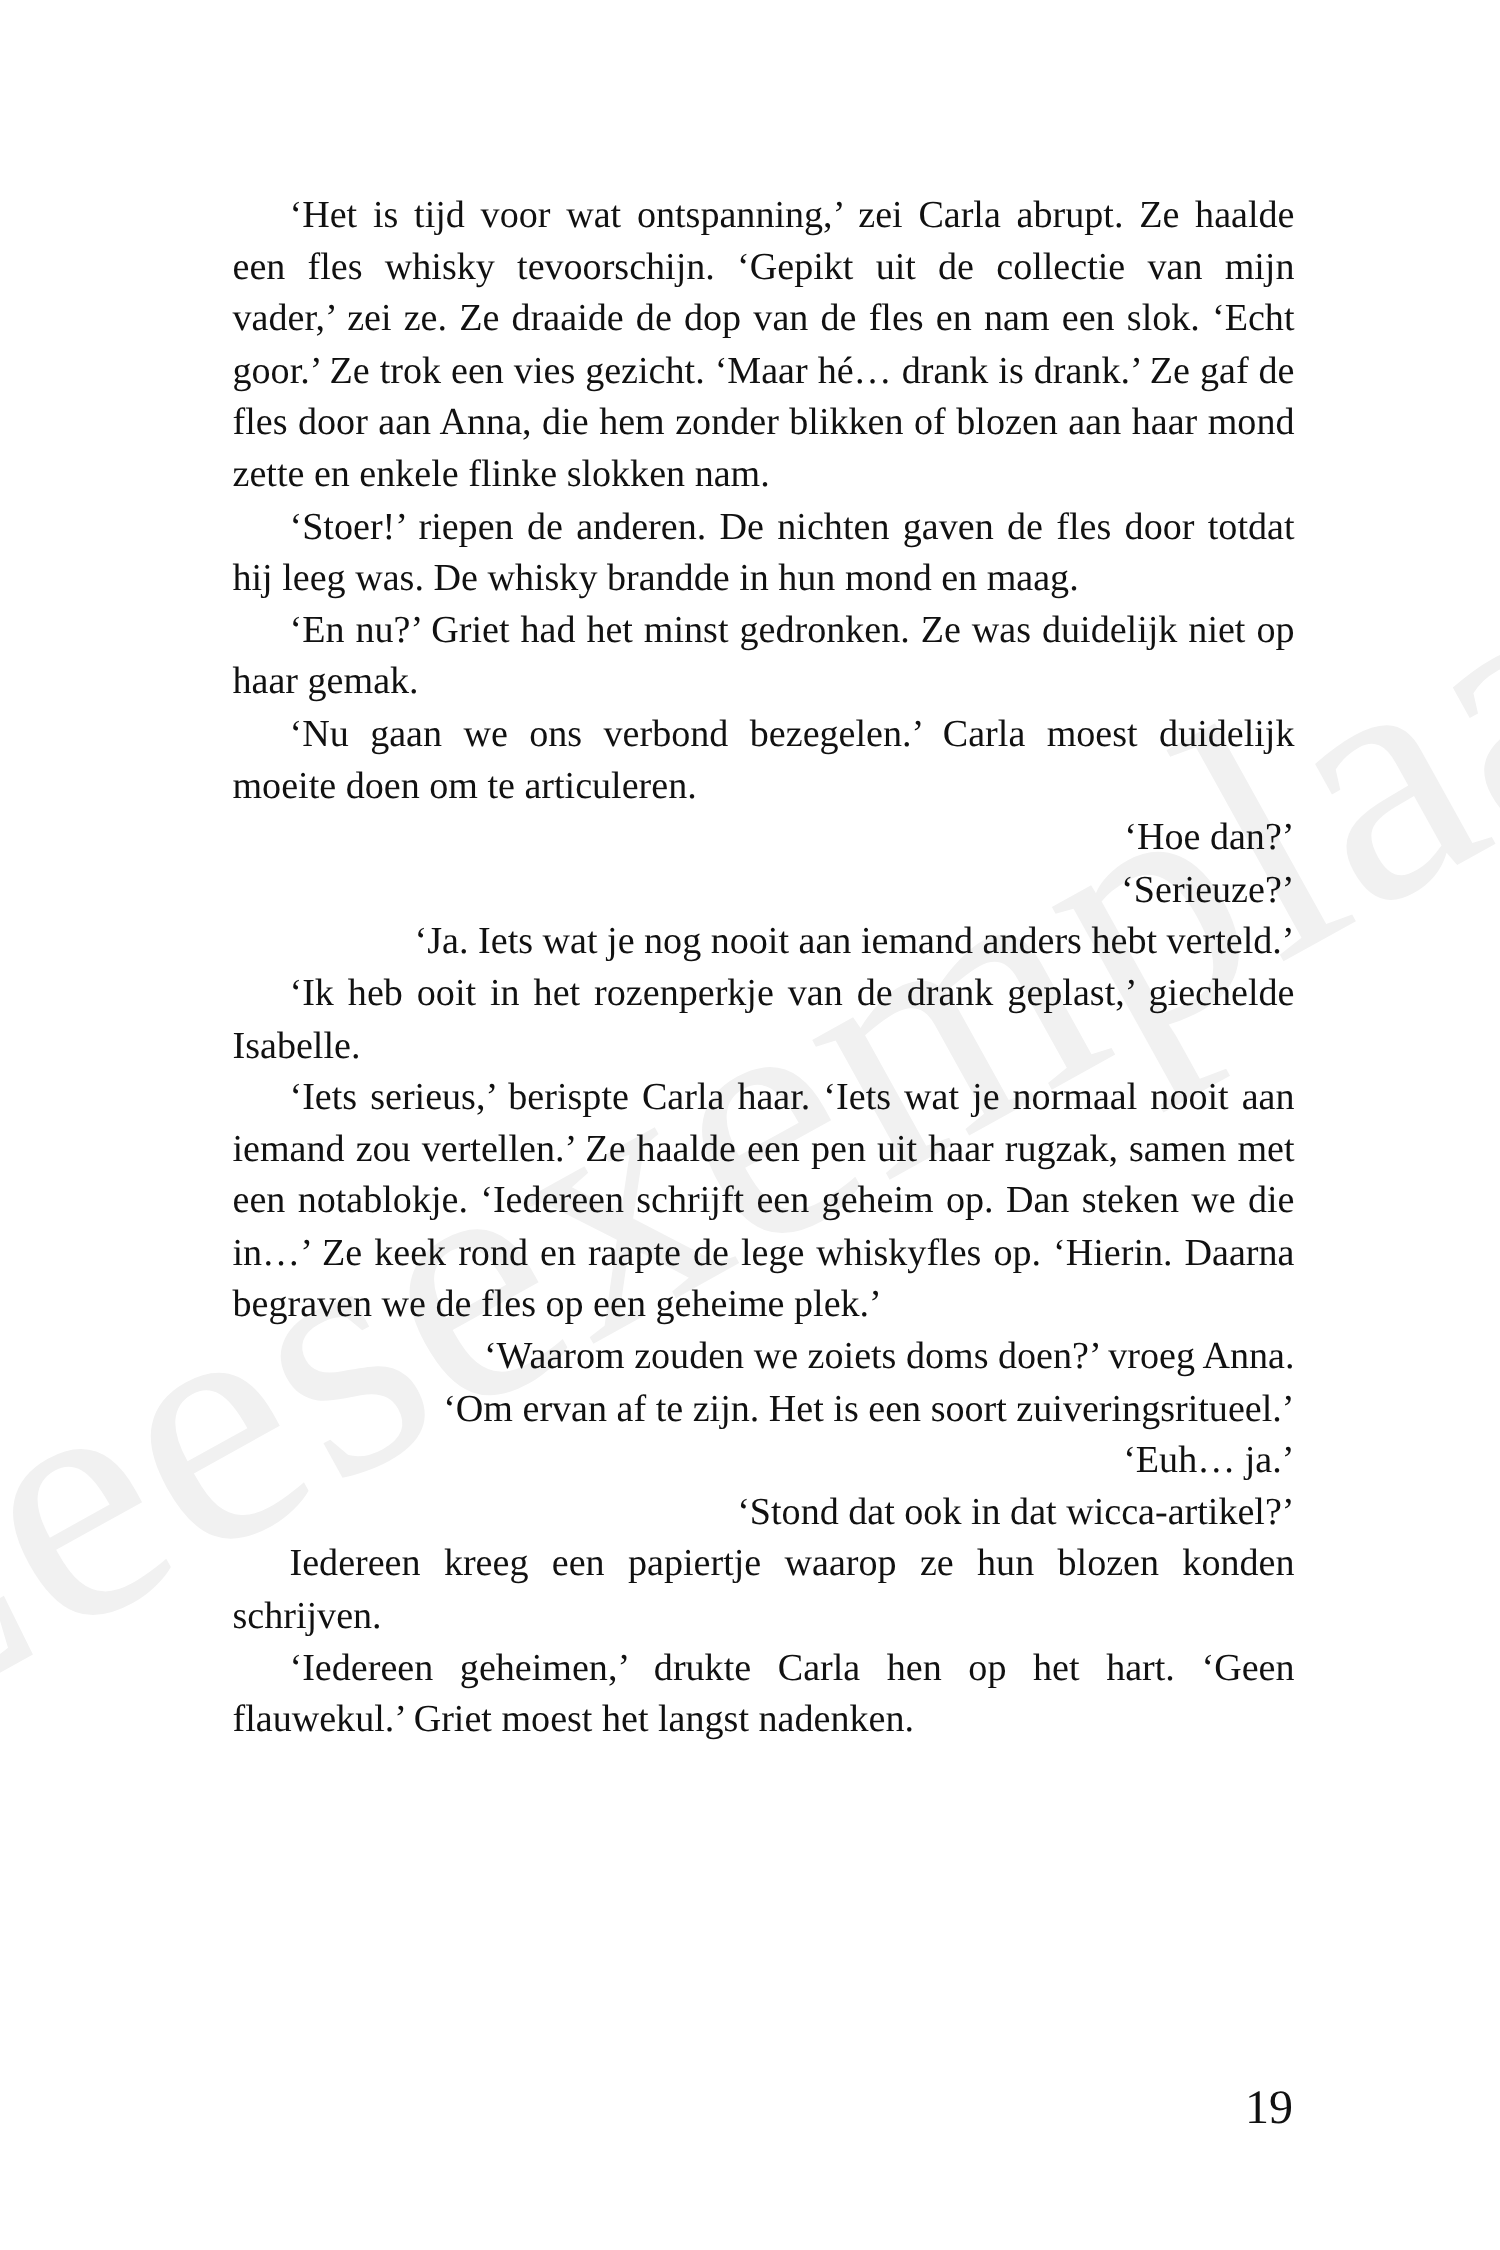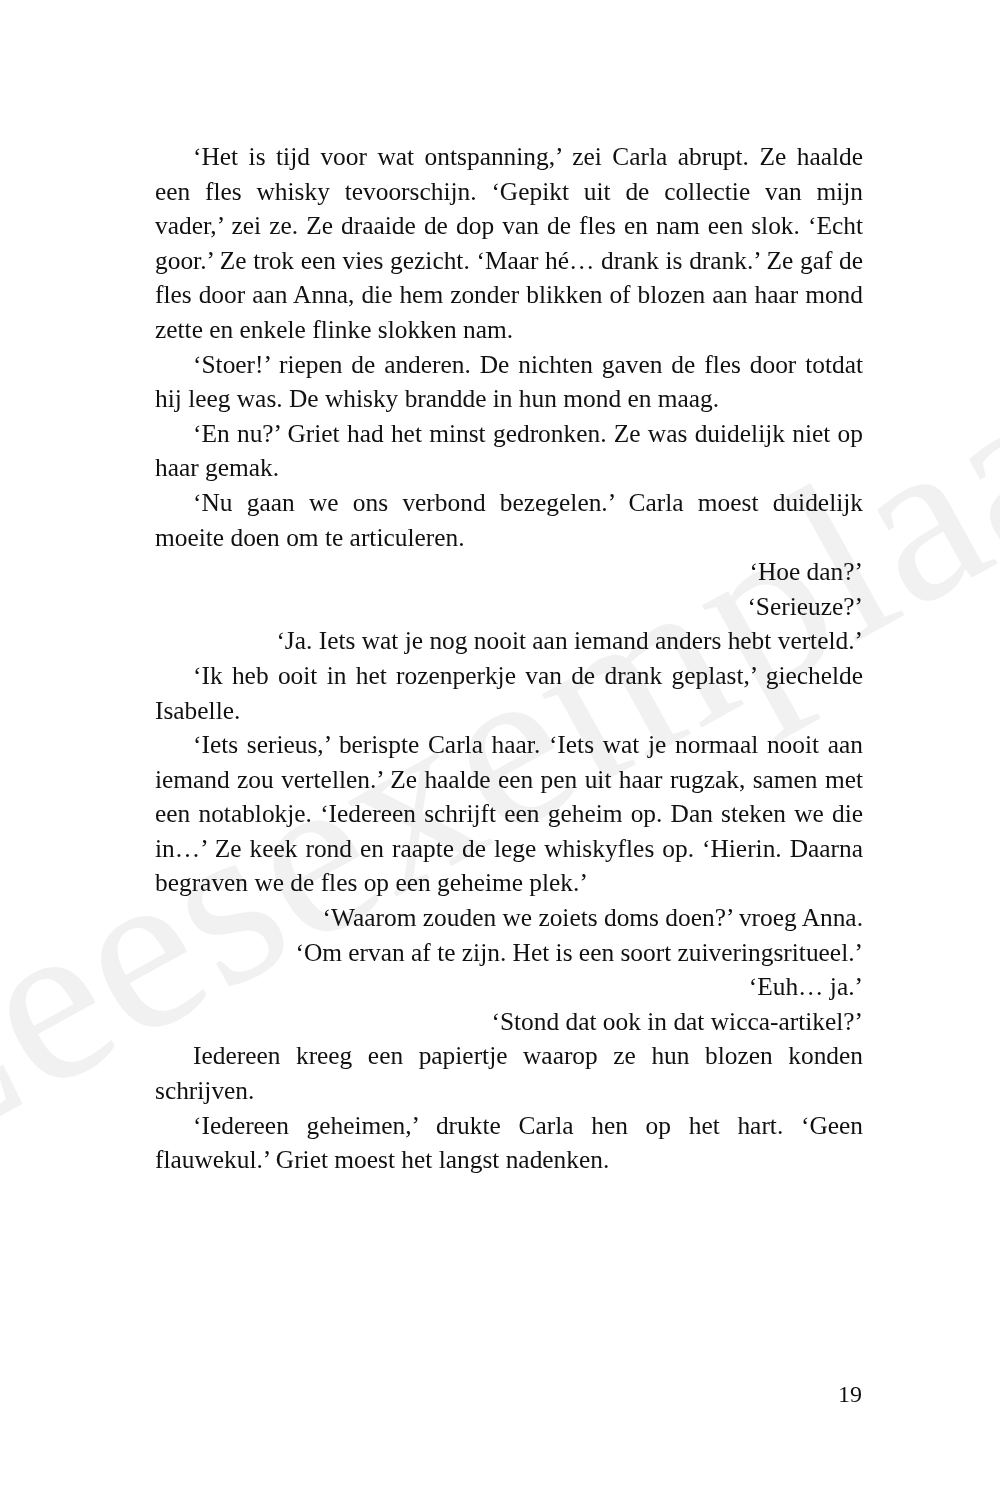"‘Het is tijd voor wat" .textblock { top: 139px -> 126px }
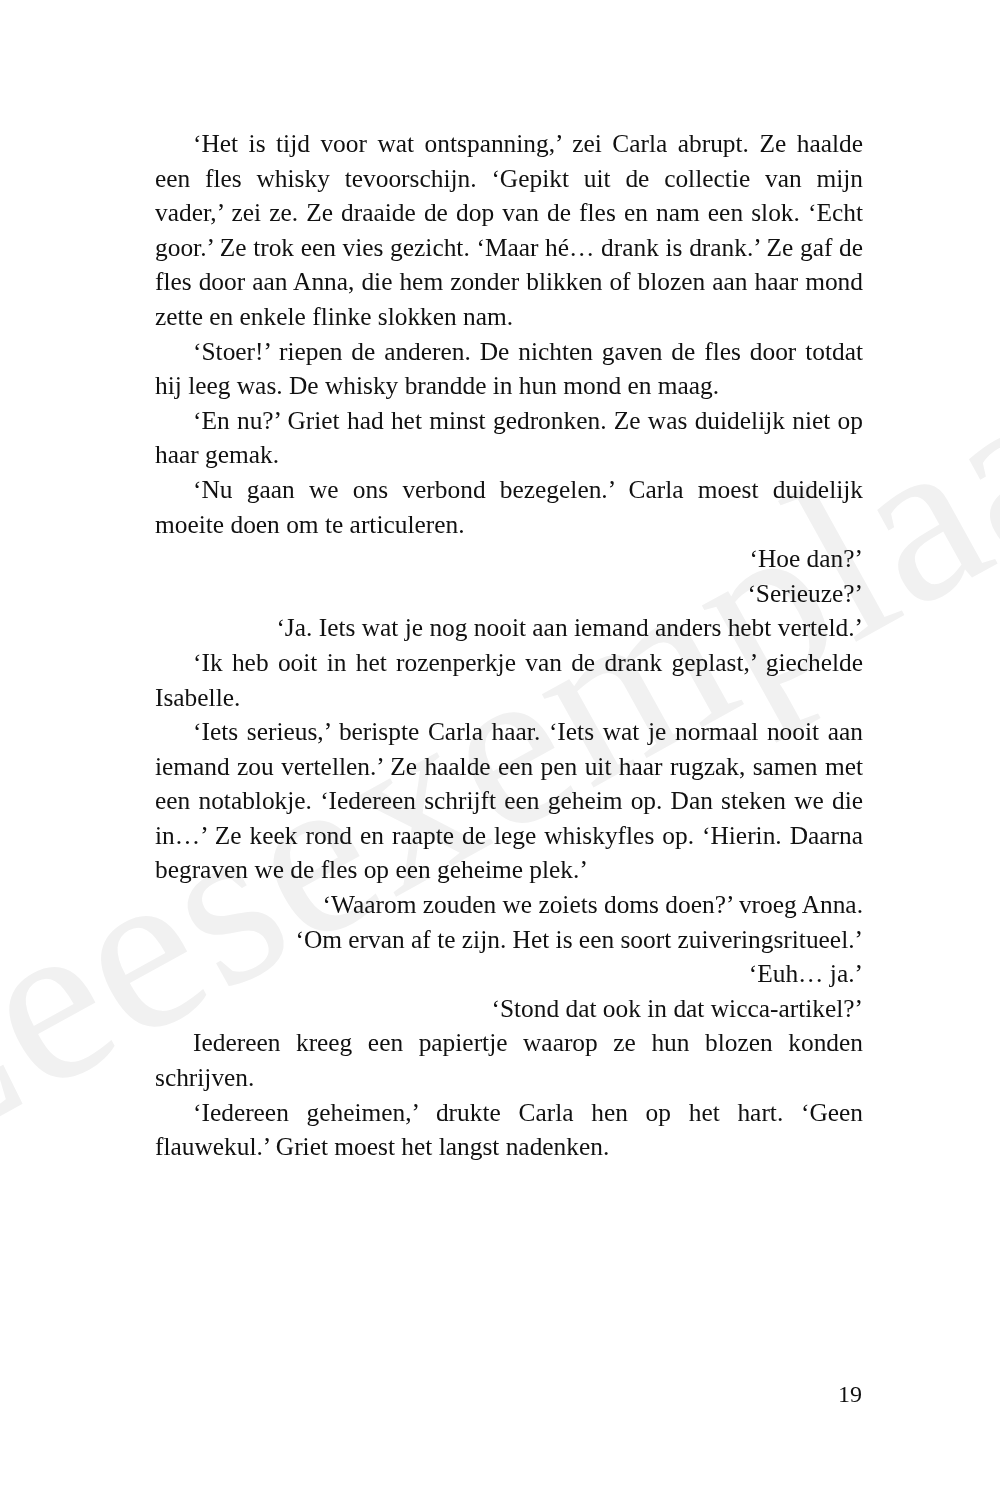"19" .folio { bottom: 94px -> 80px; font-size: 24px -> 32px }
